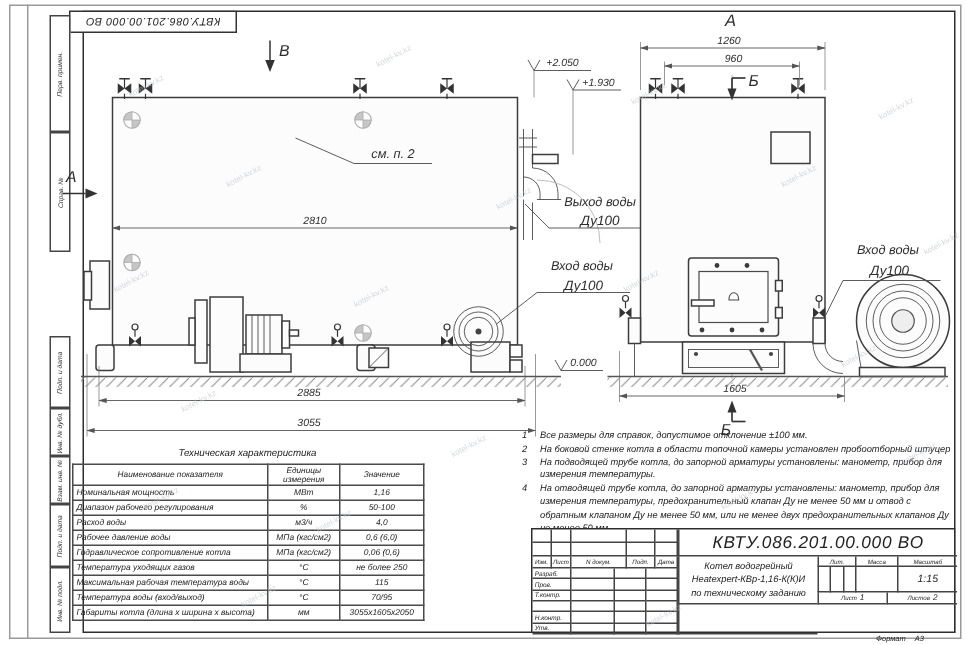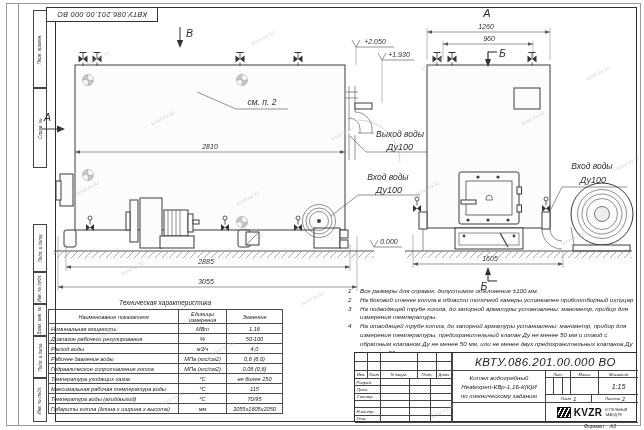"KVZR" div.cell { html: <div> <span></span> <span>KVZR</span> <span> <span>КОТЕЛЬНЫЙ</span> <span>ЗАВОД РК</span> </span> </div> -> none }
